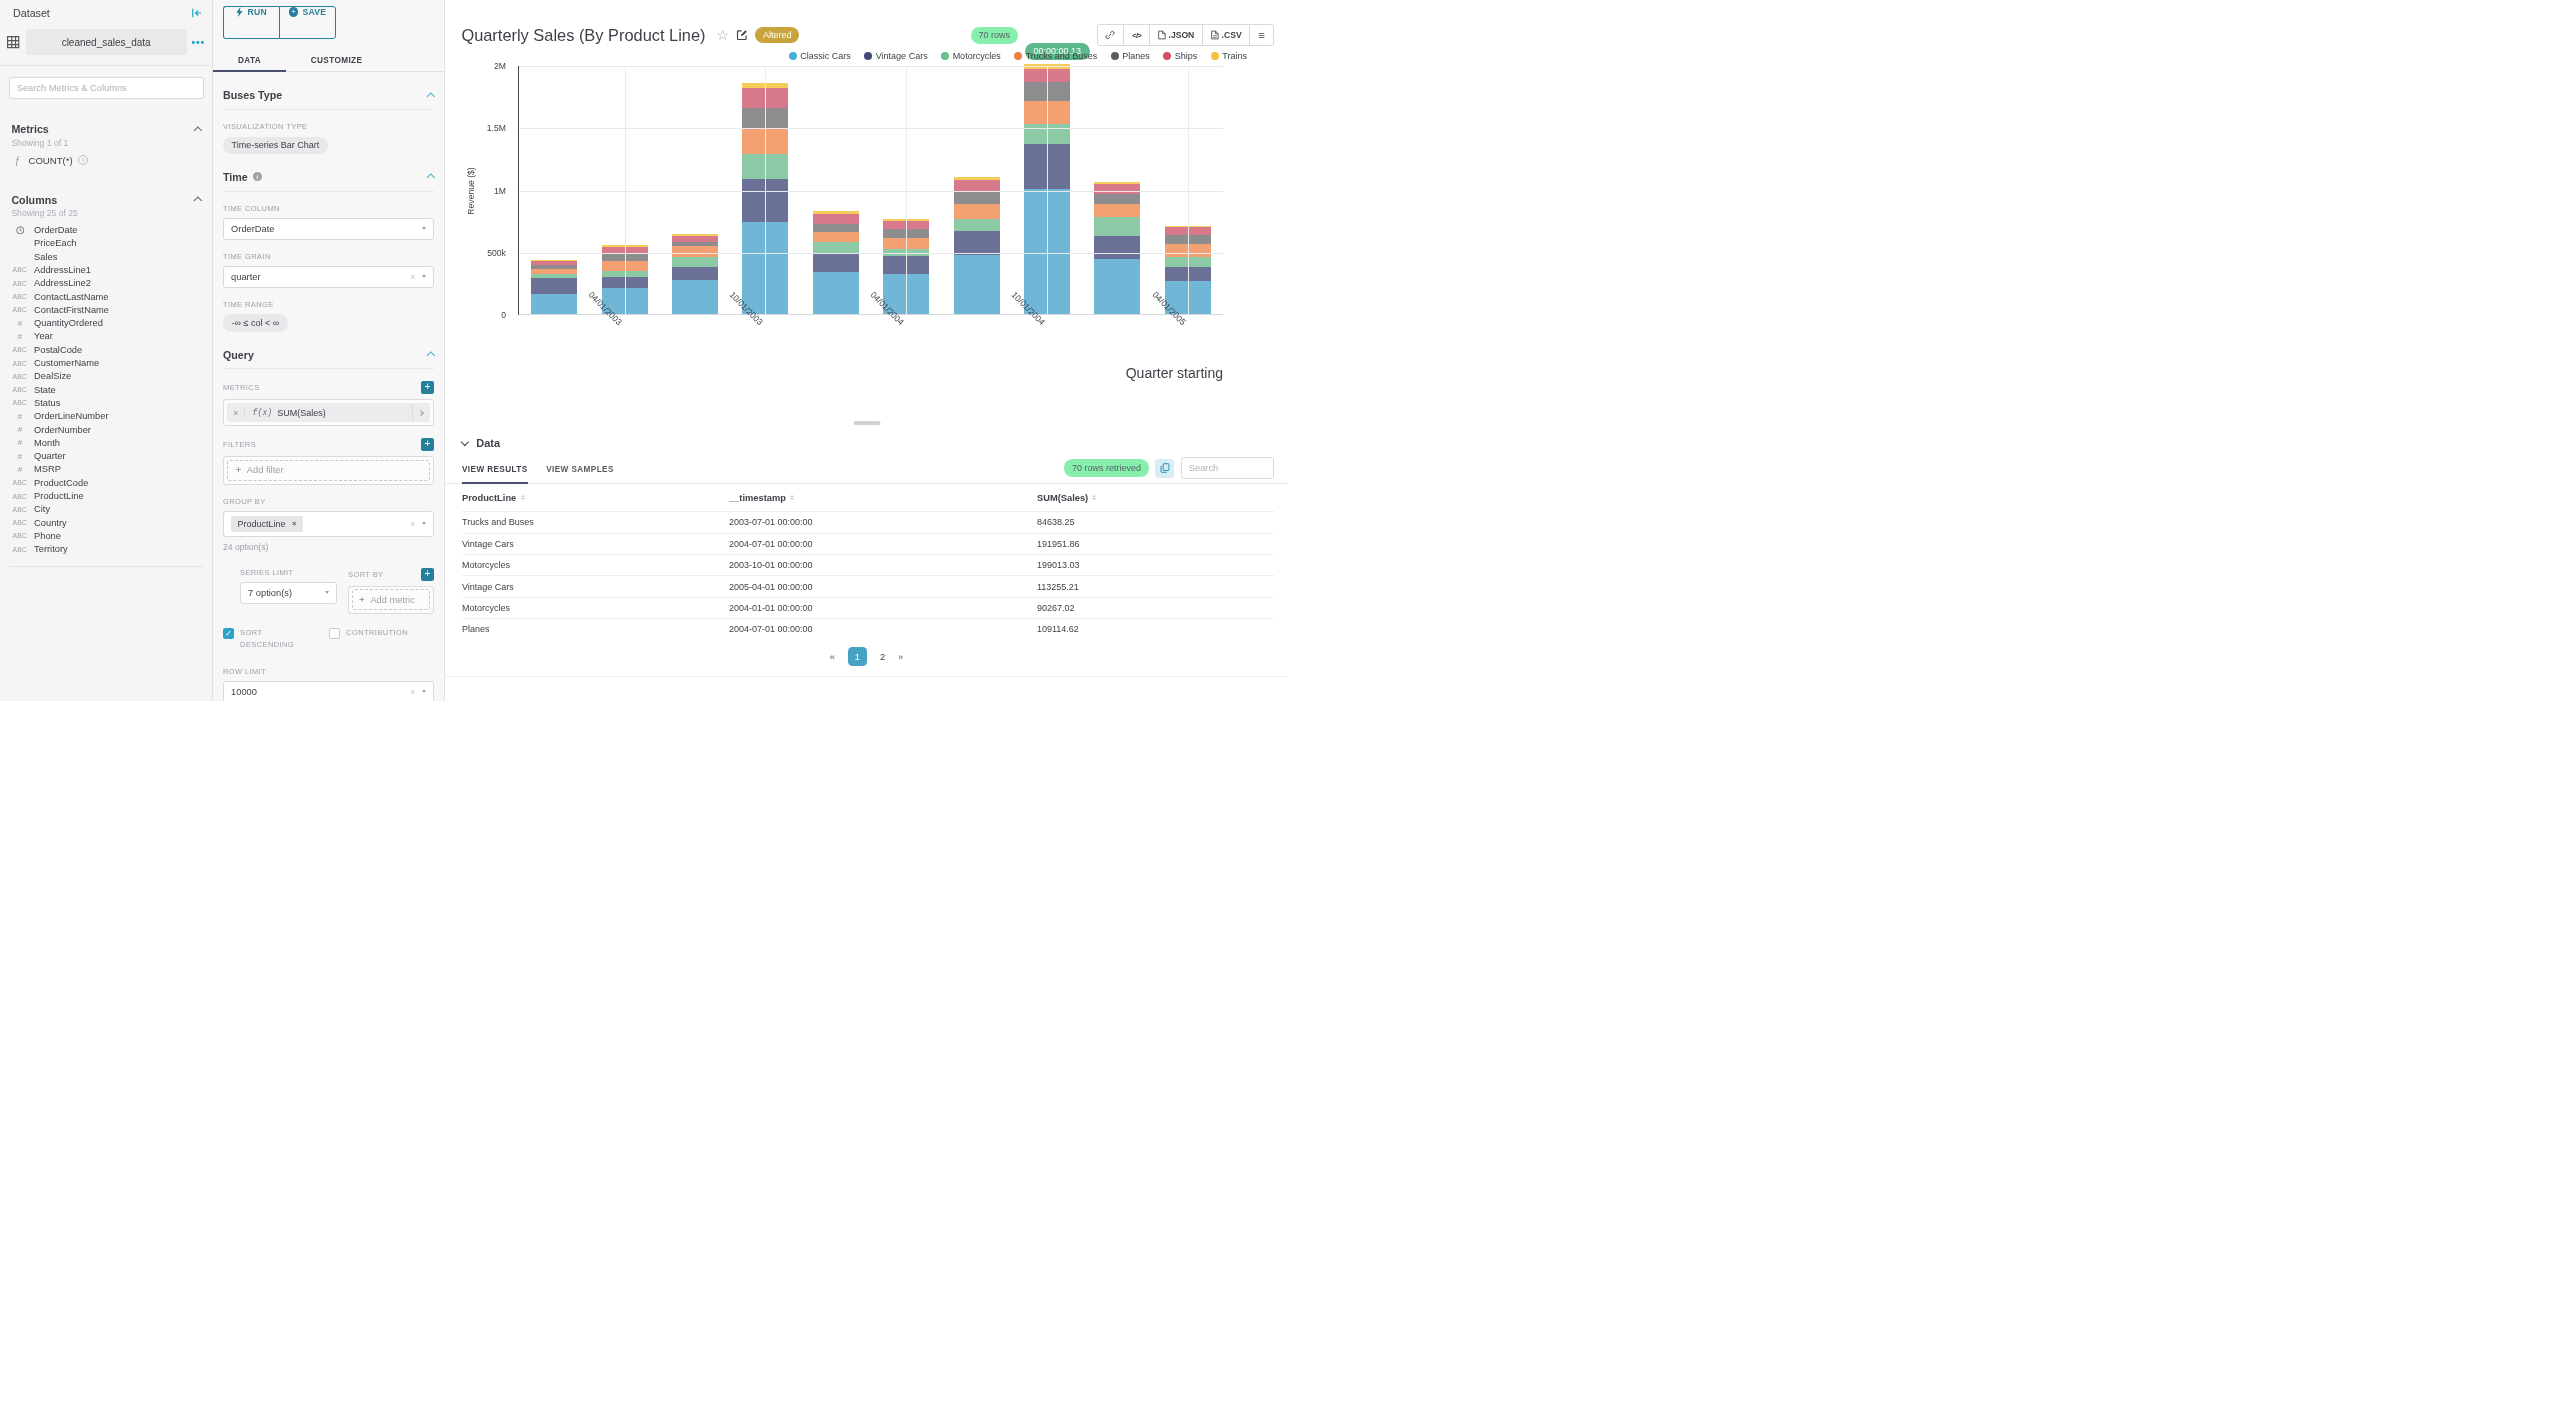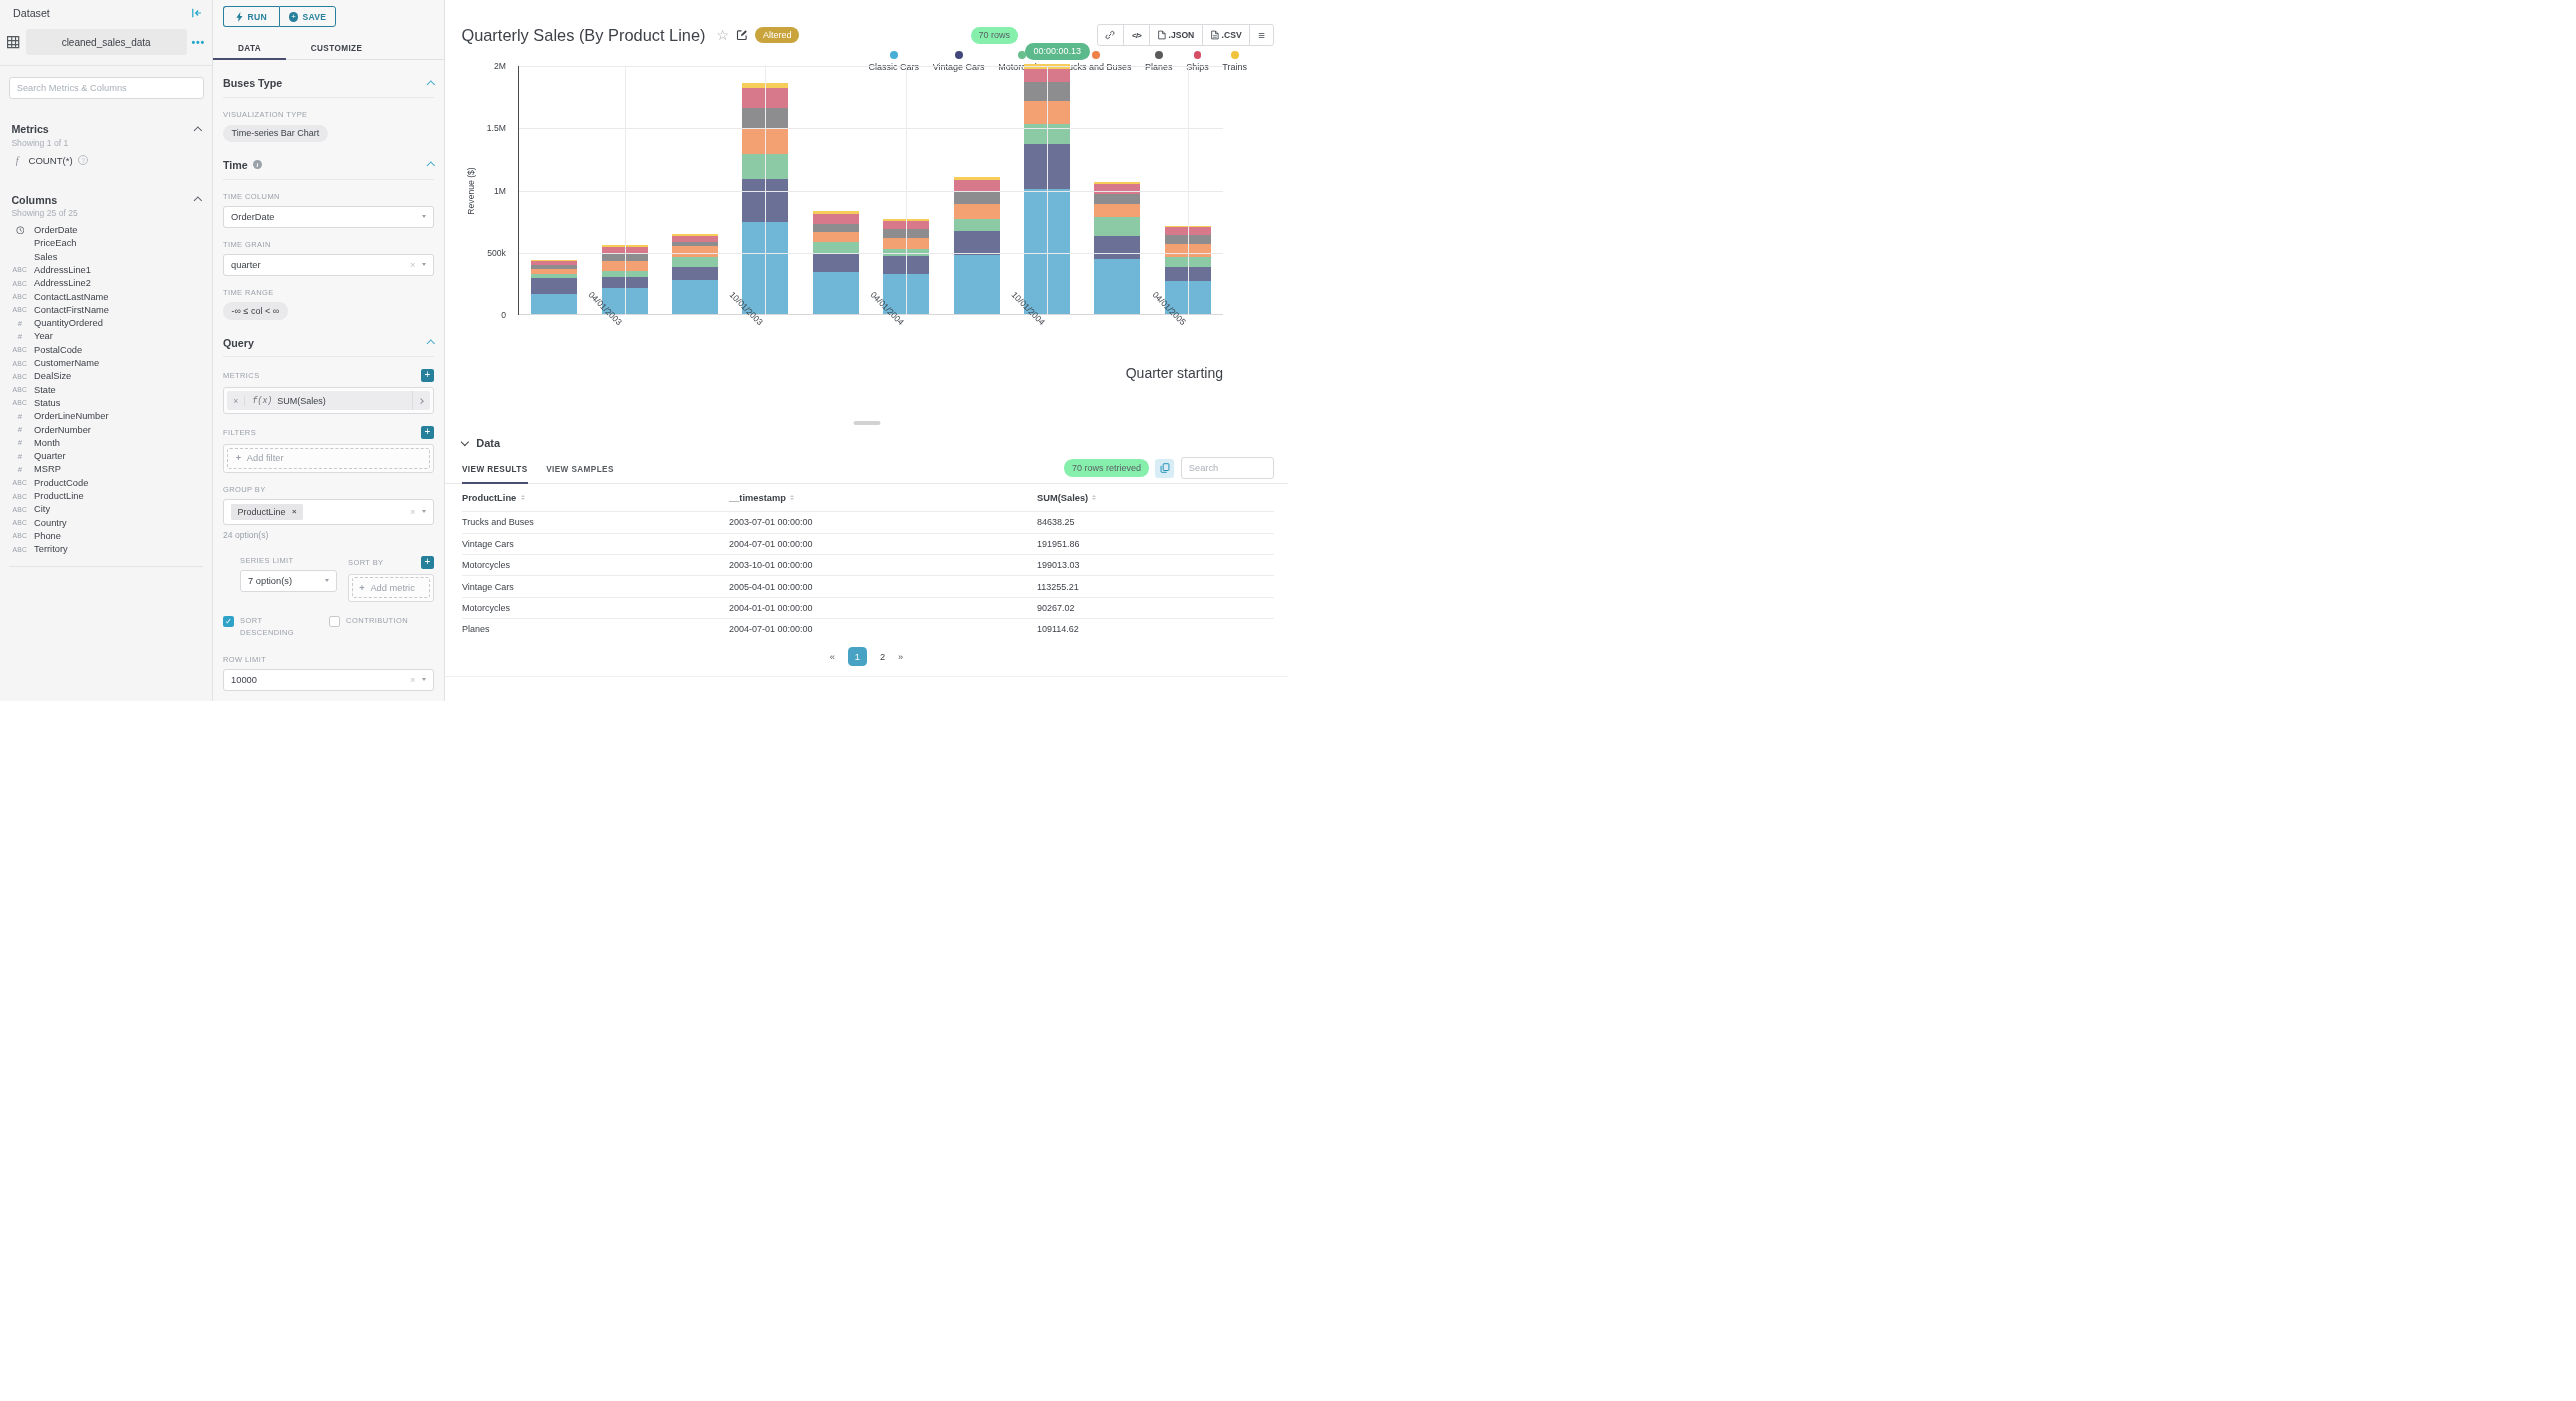"RUN" .act-btn { align-items: center -> none; height: 21px -> 33px }
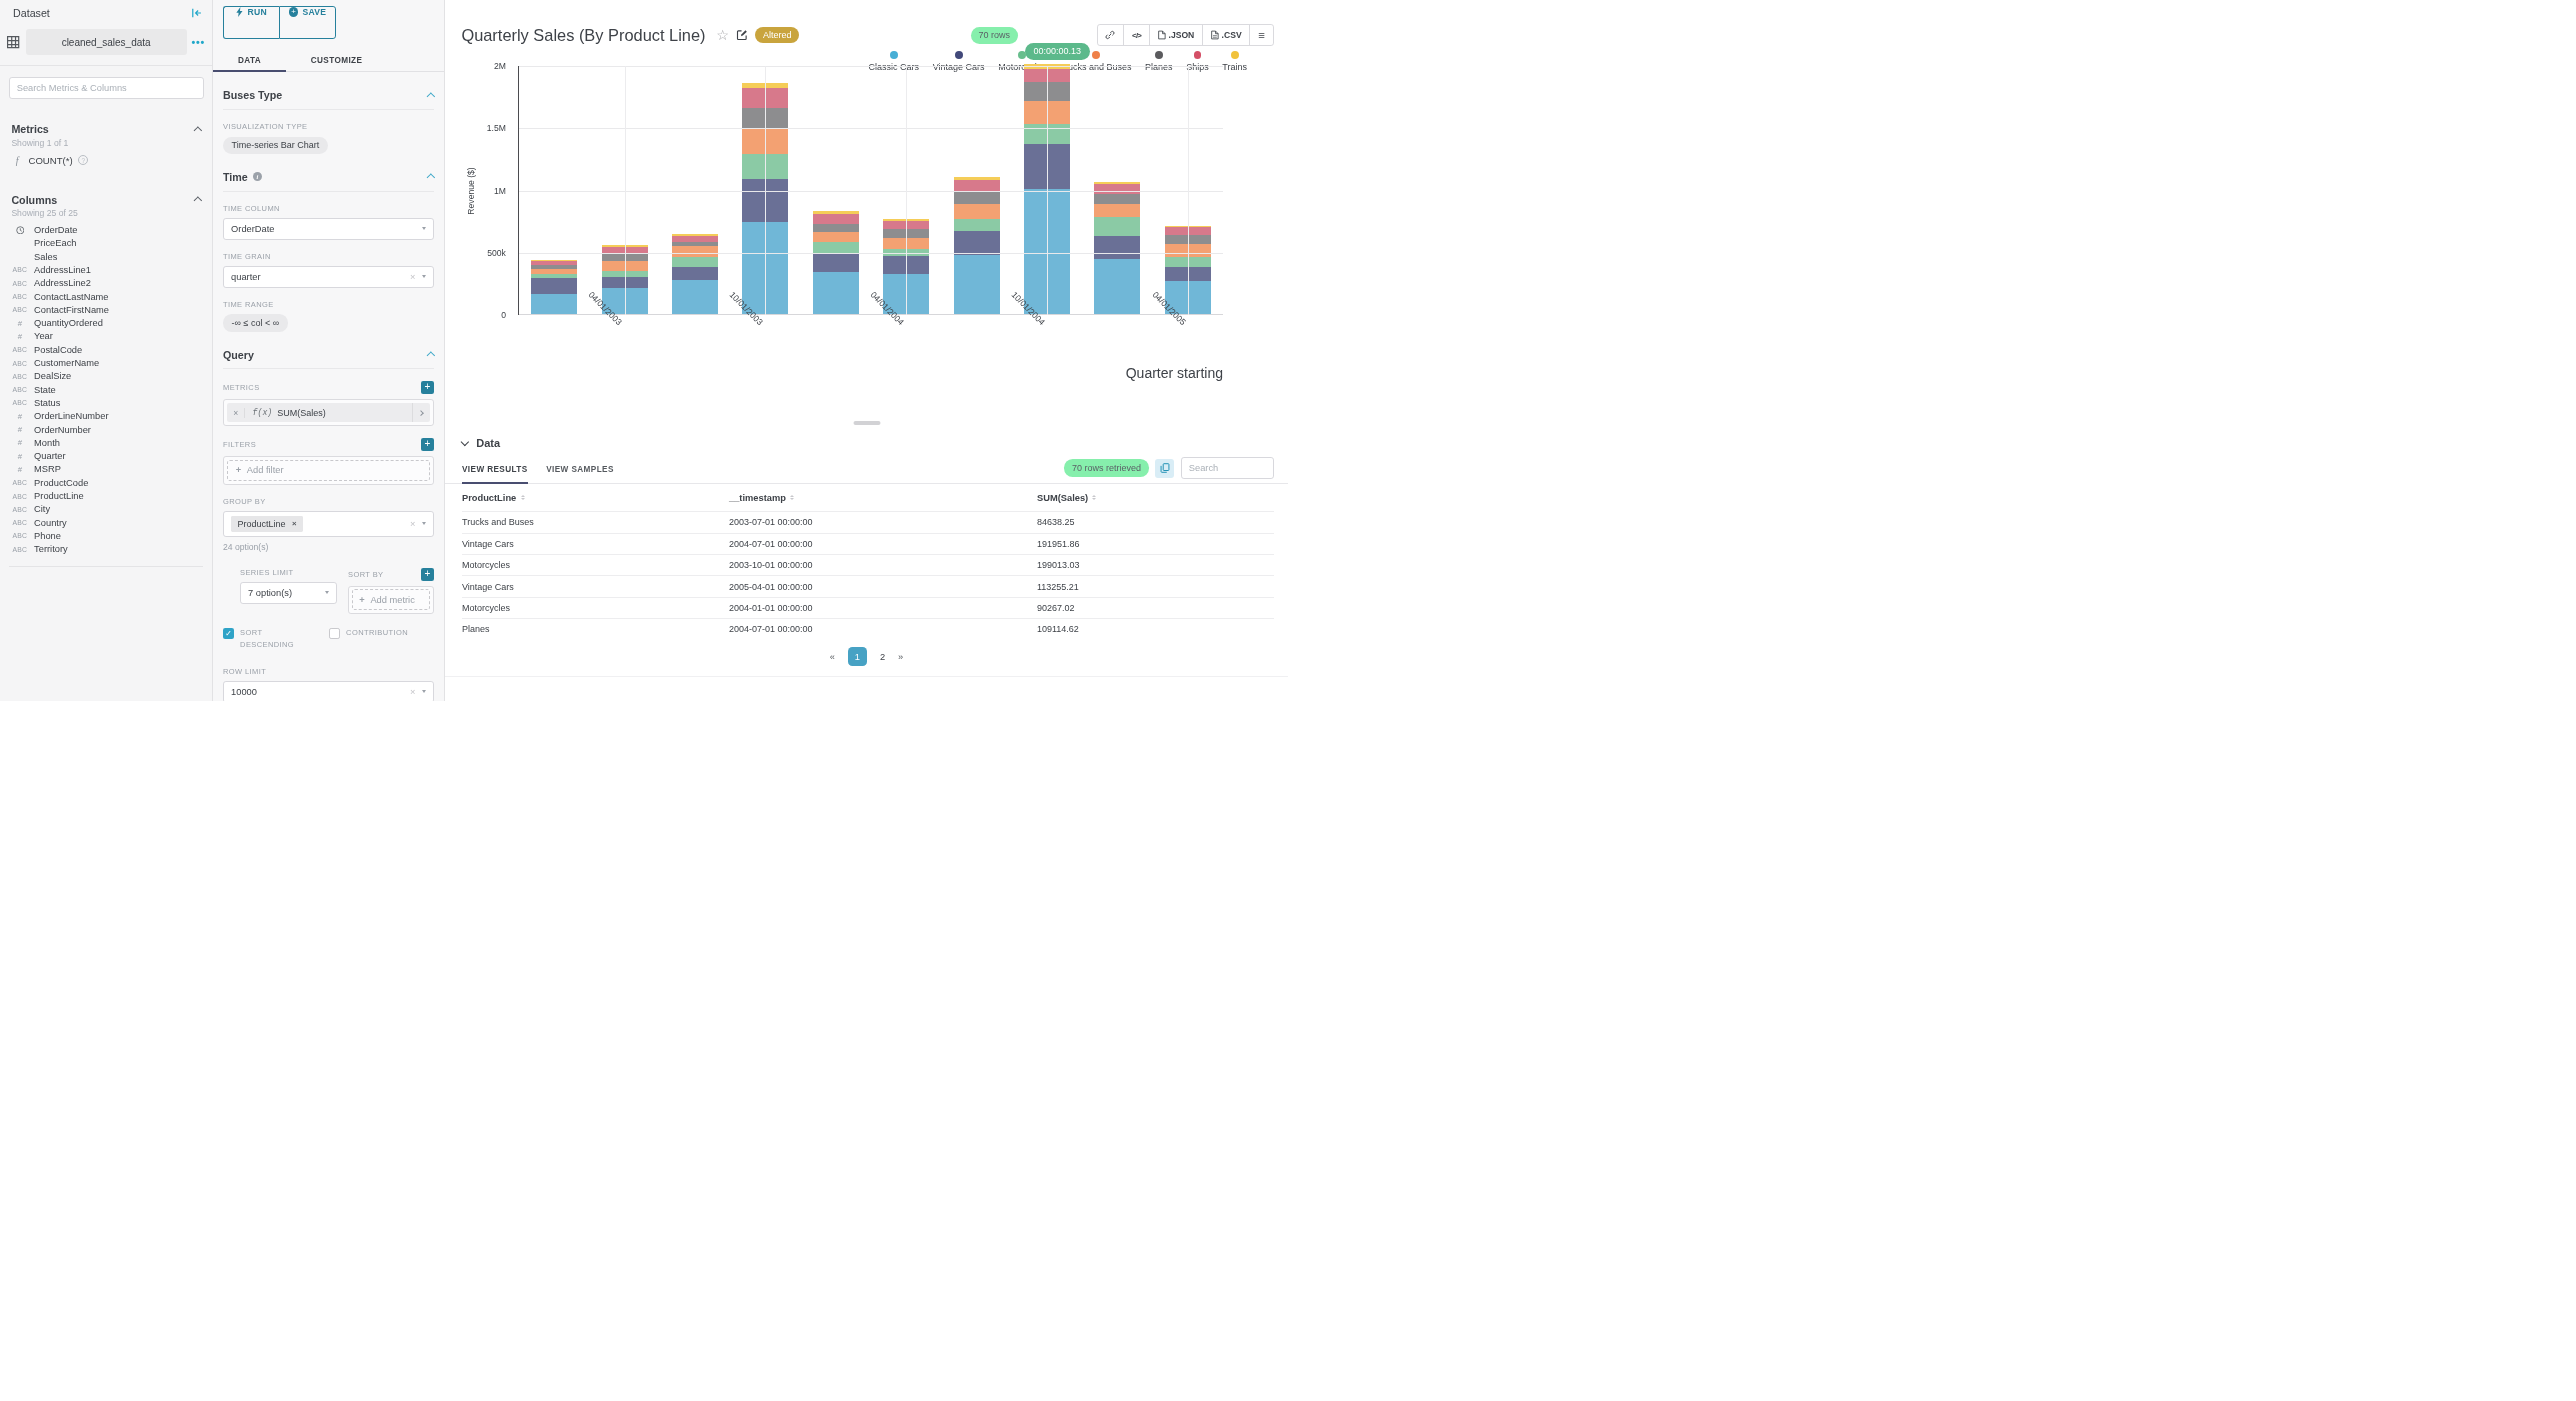"Classic Cars" .legend-item { flex-direction: column -> none }
